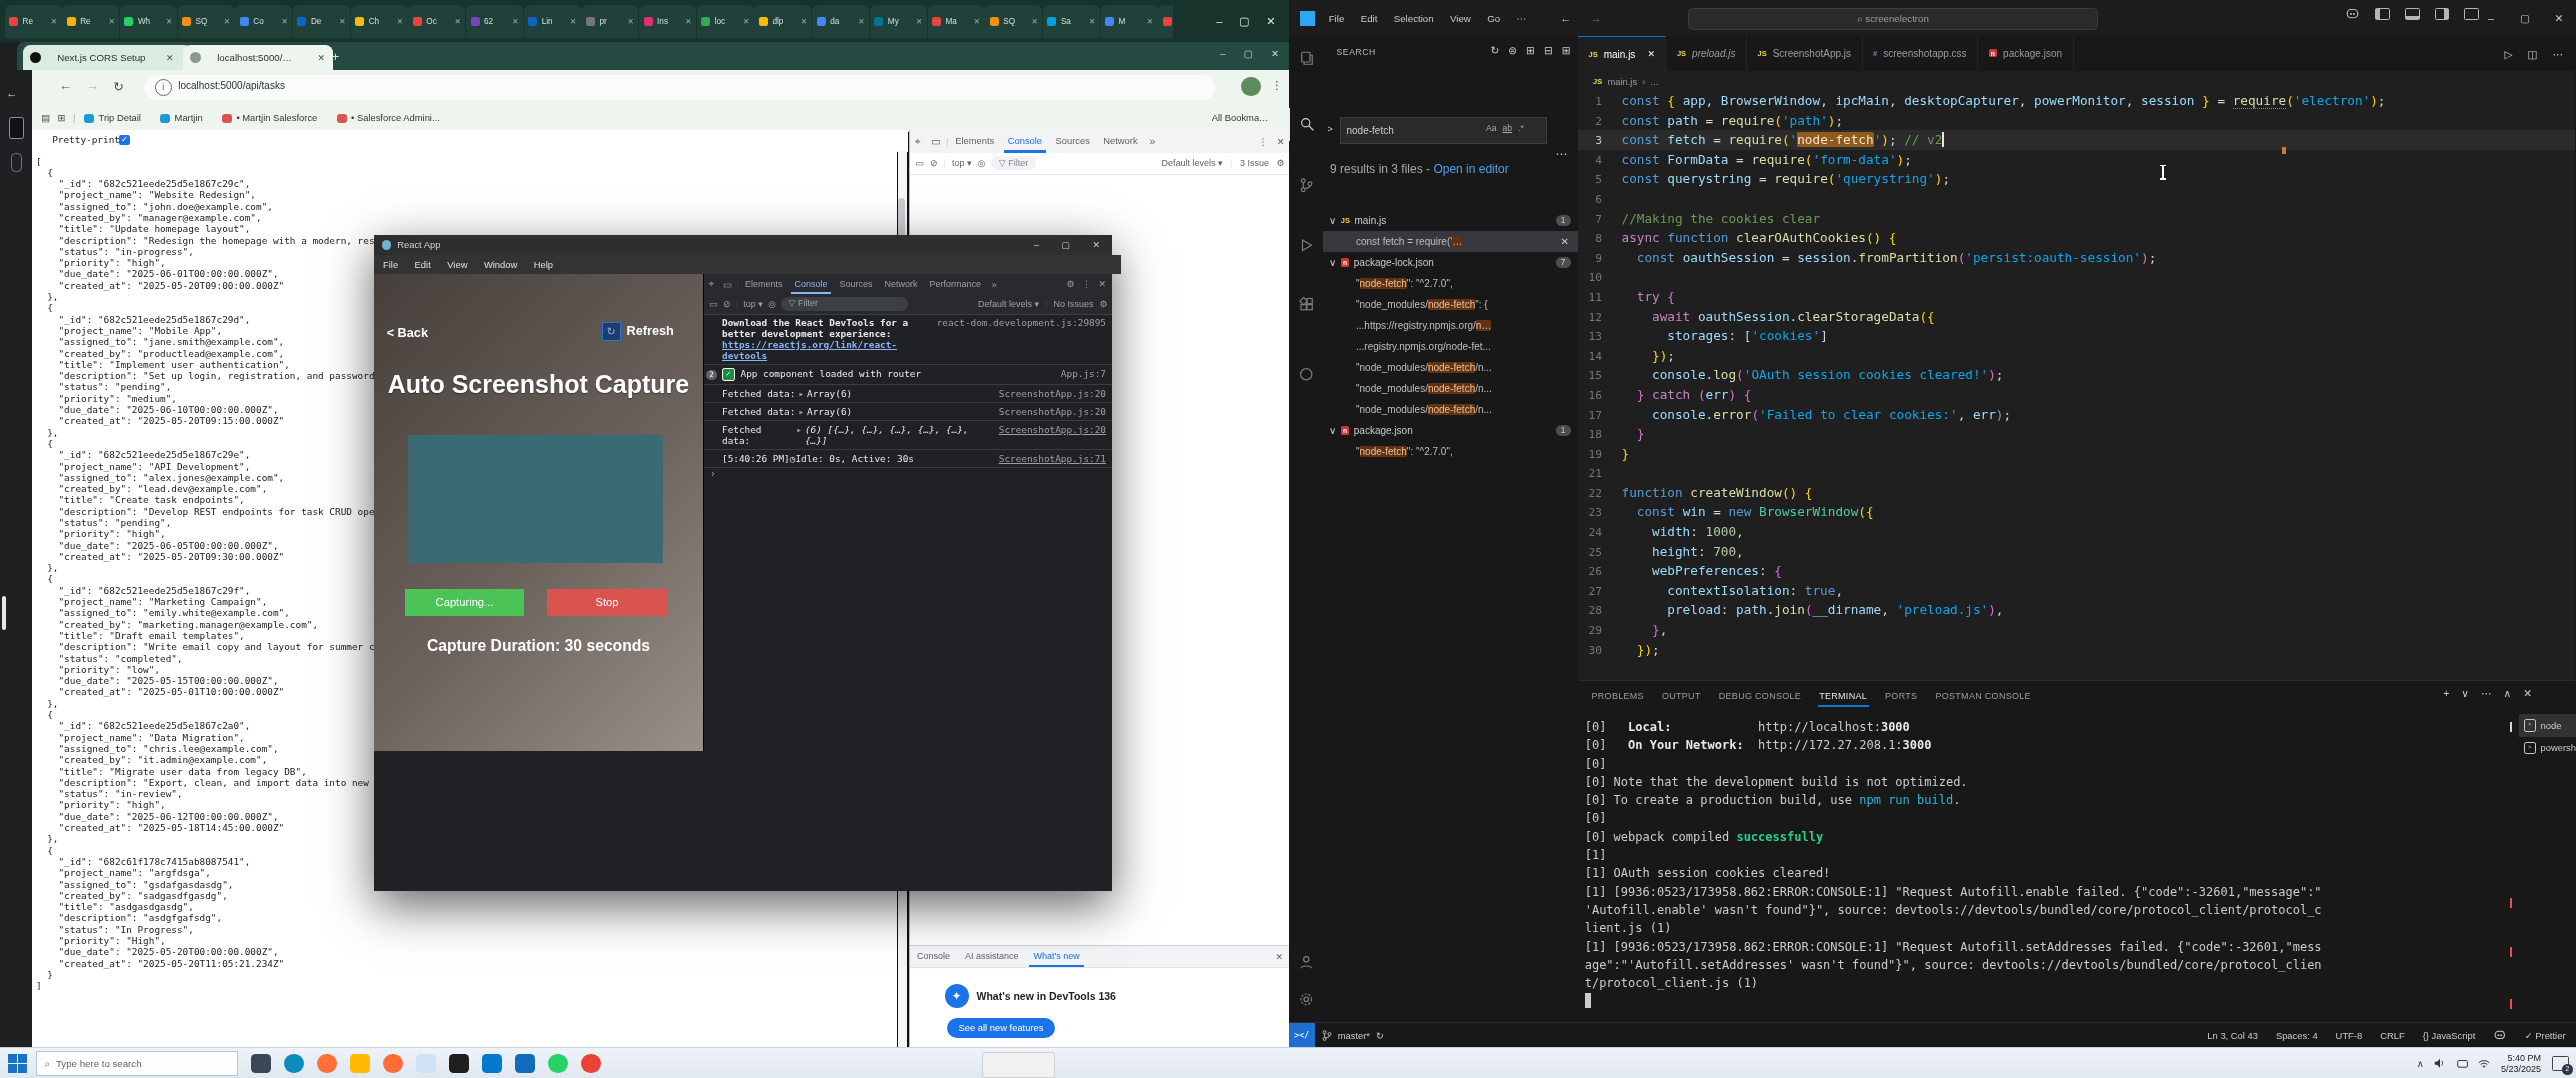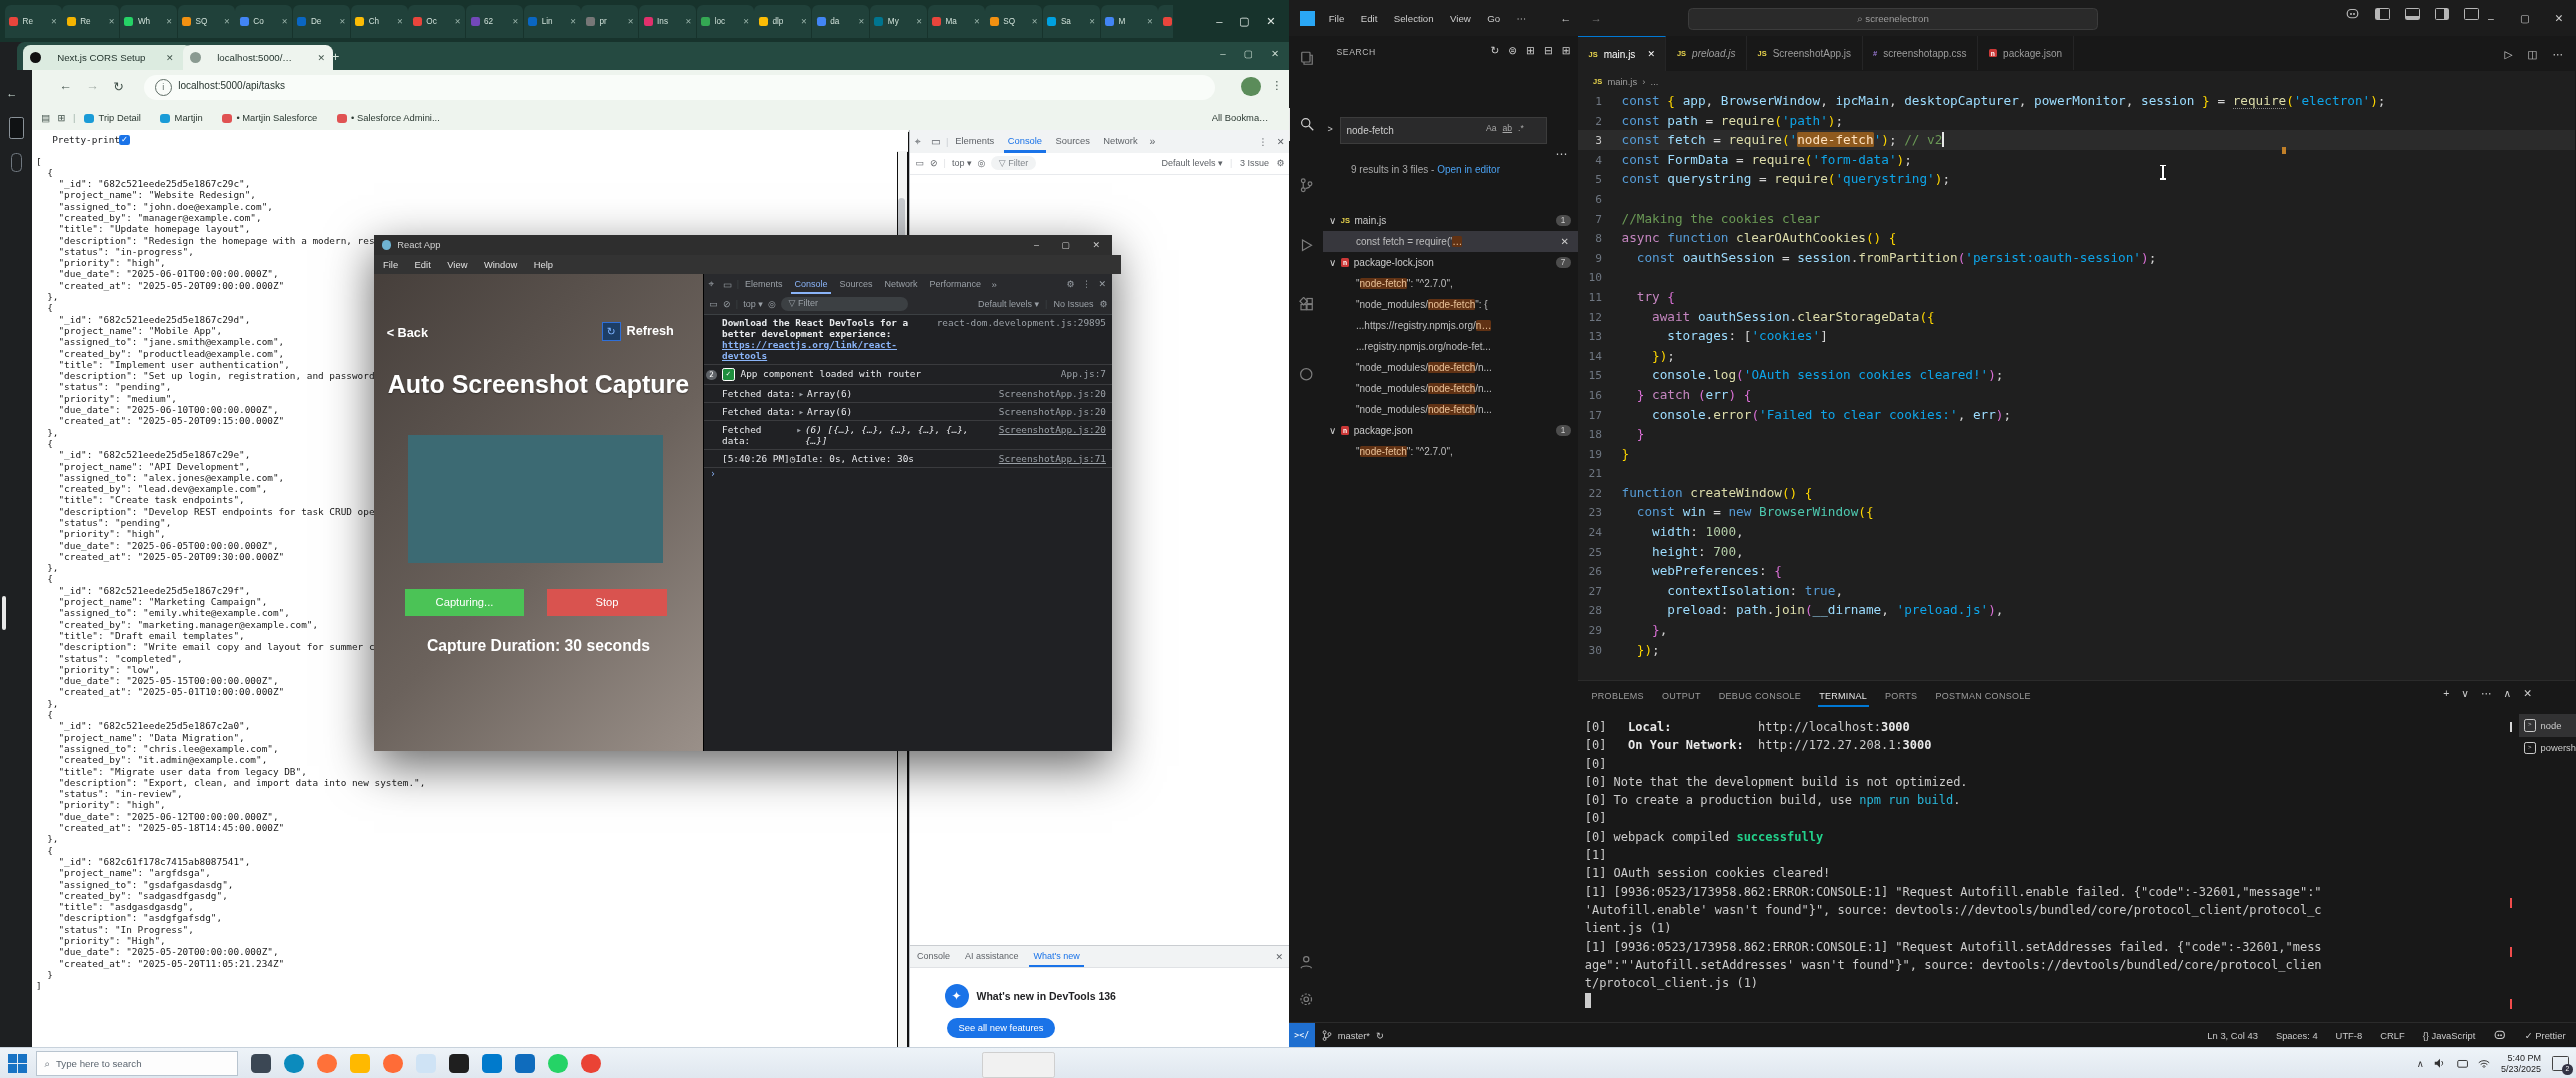"9 results in 3 files" .sb-summary { font-size: 10px -> 12px; left: 28px -> 7px }
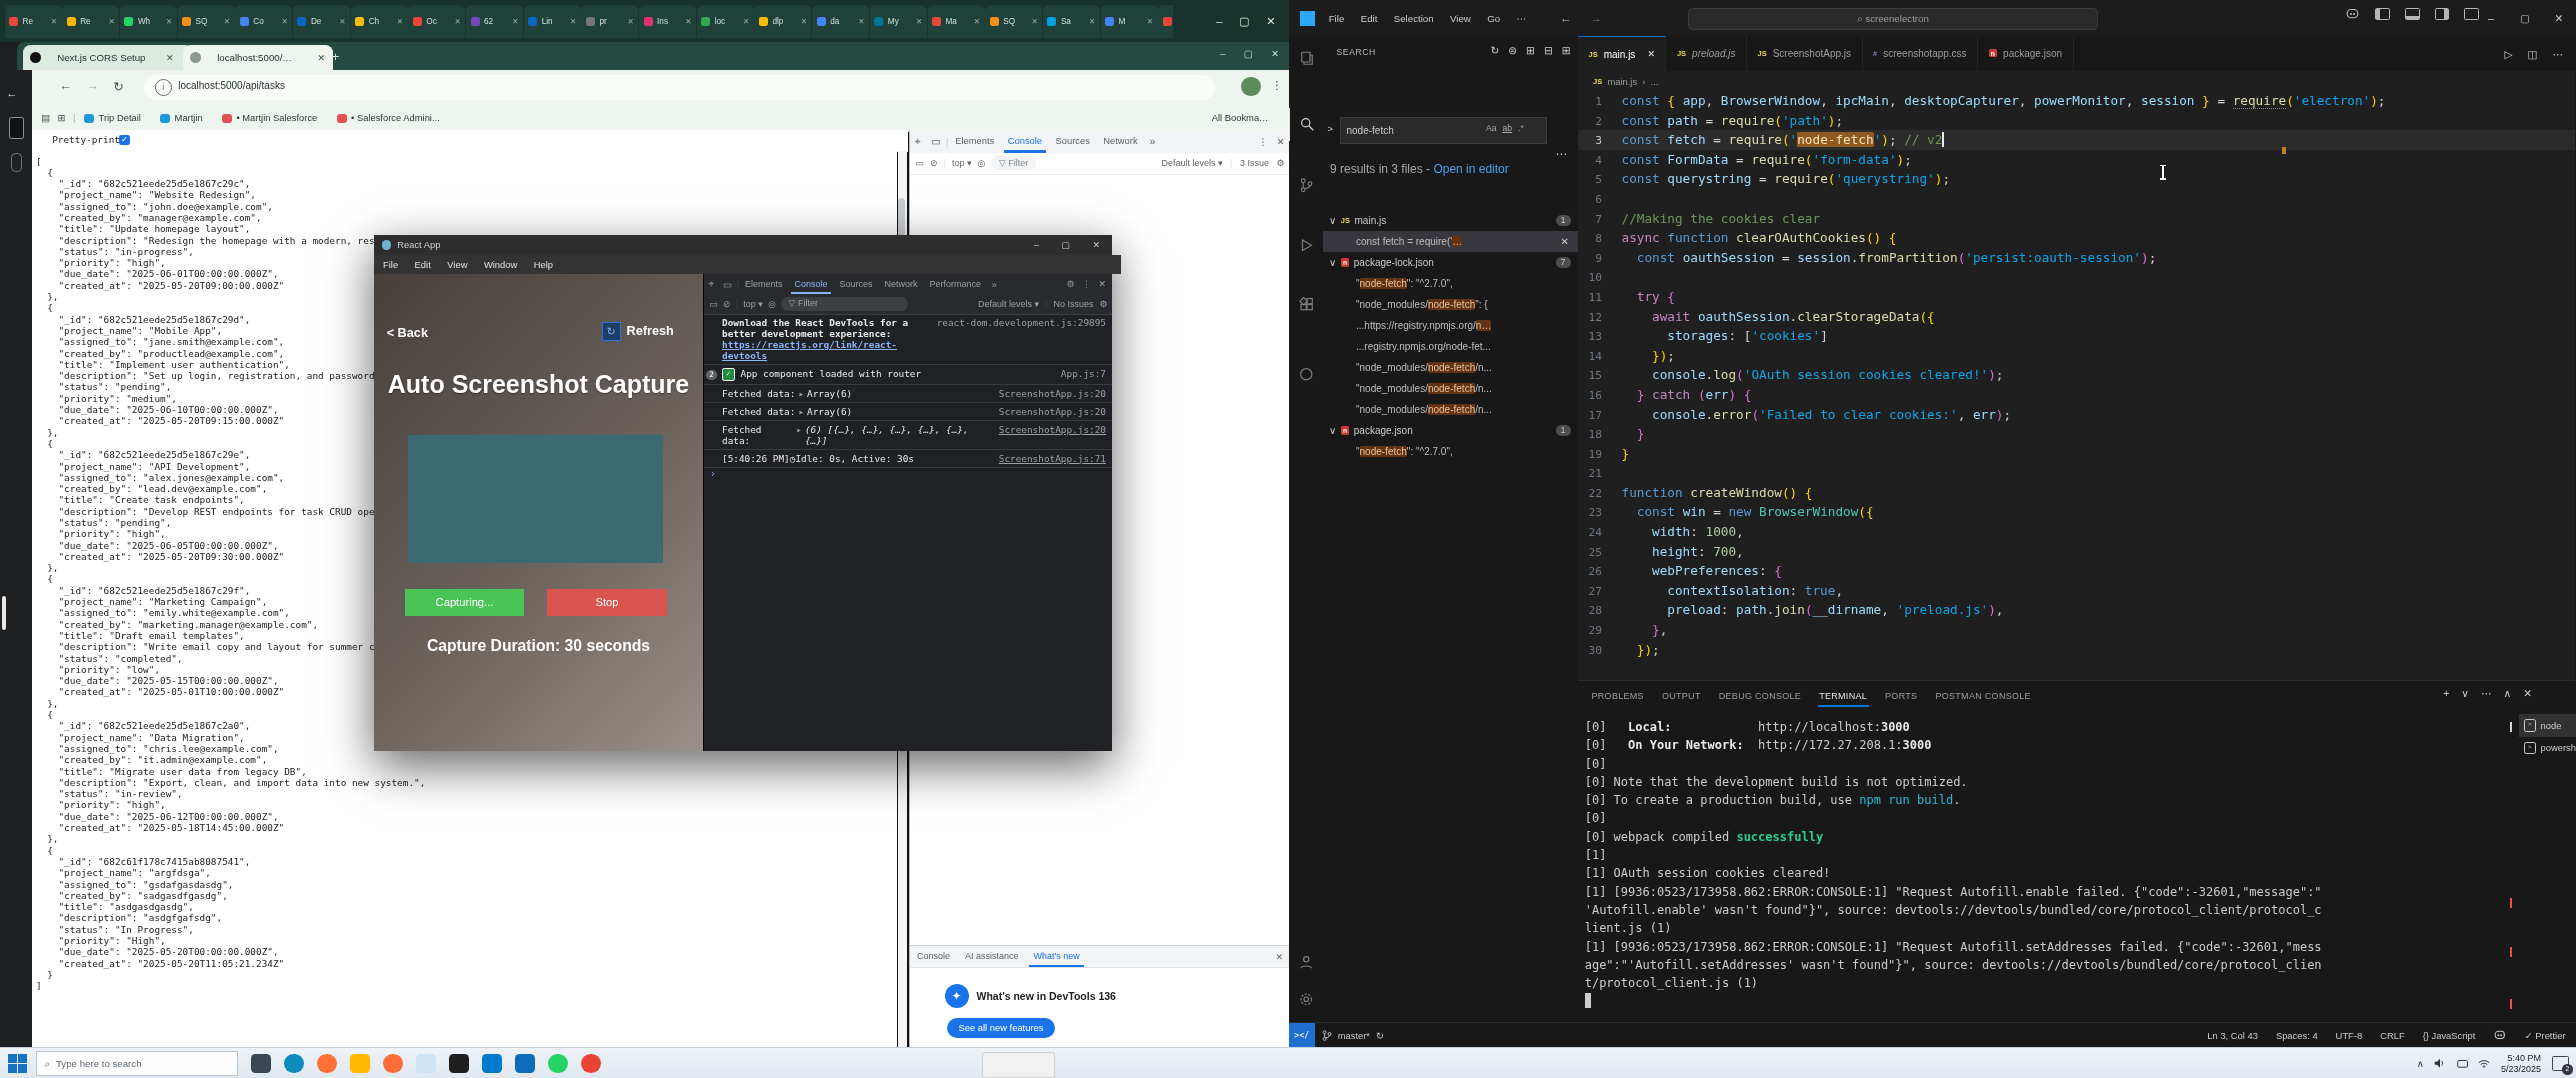"React App" .rw { height: 516px -> 656px }
